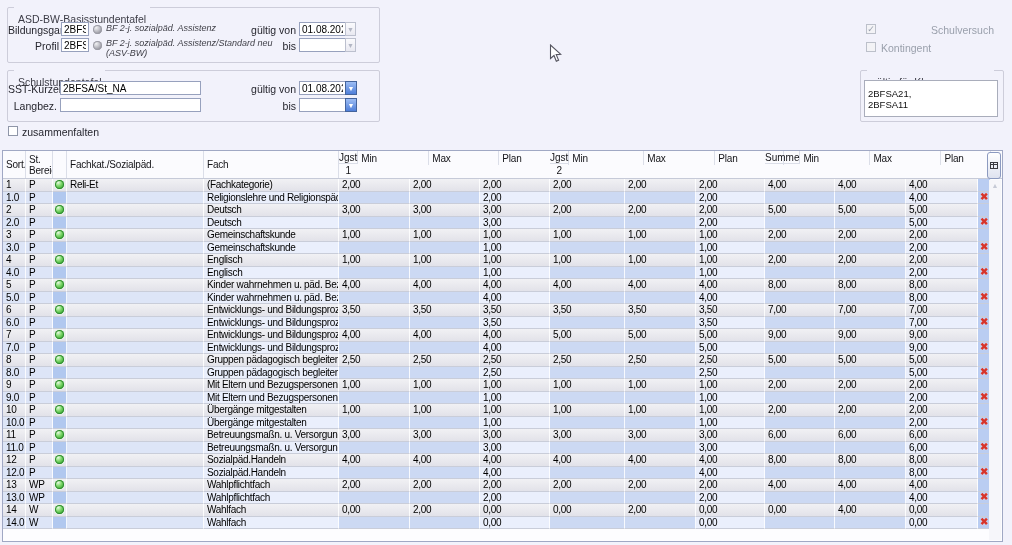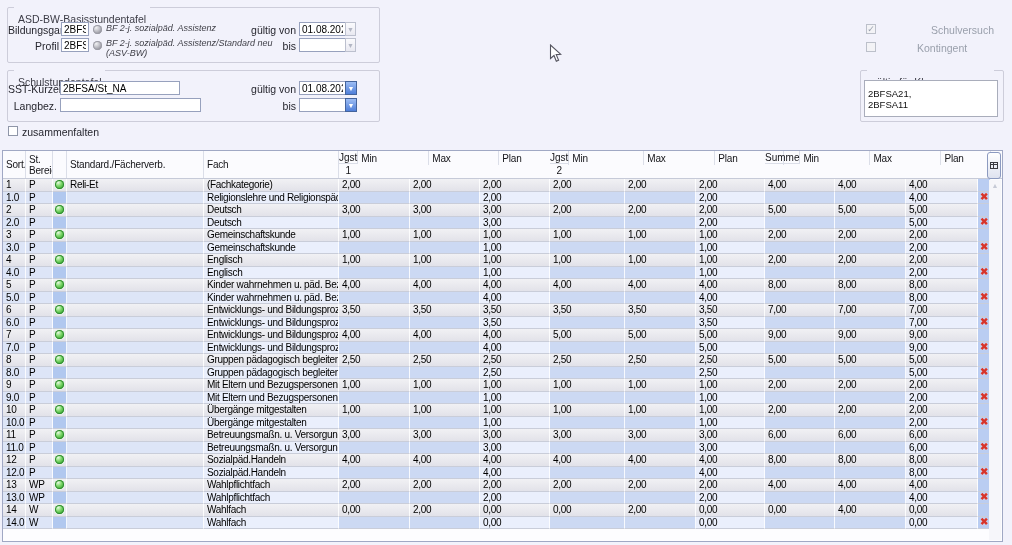"Kontingent" div.lbl { margin-left: 36px -> none }
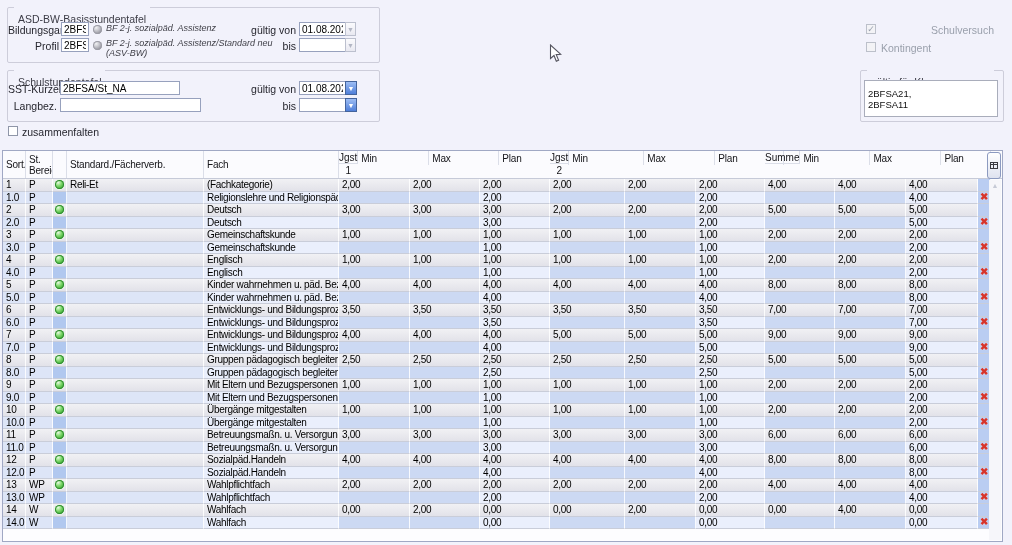"2BFSA/St_NA" input.txt { width: 120px -> 141px }
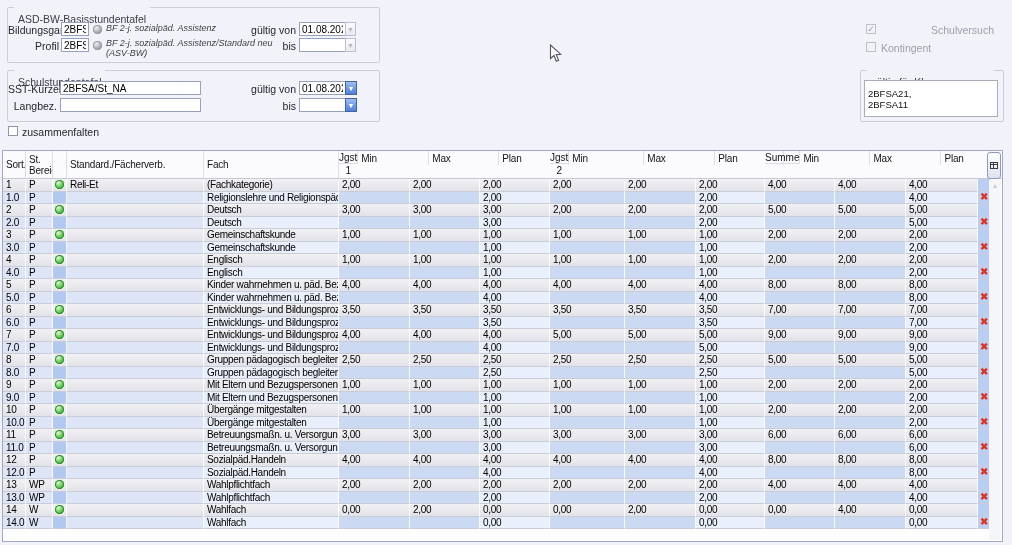"Standard./Fächerverb." div.h { text: Standard./Fächerverb -> Fachkat./Sozialpäd }
